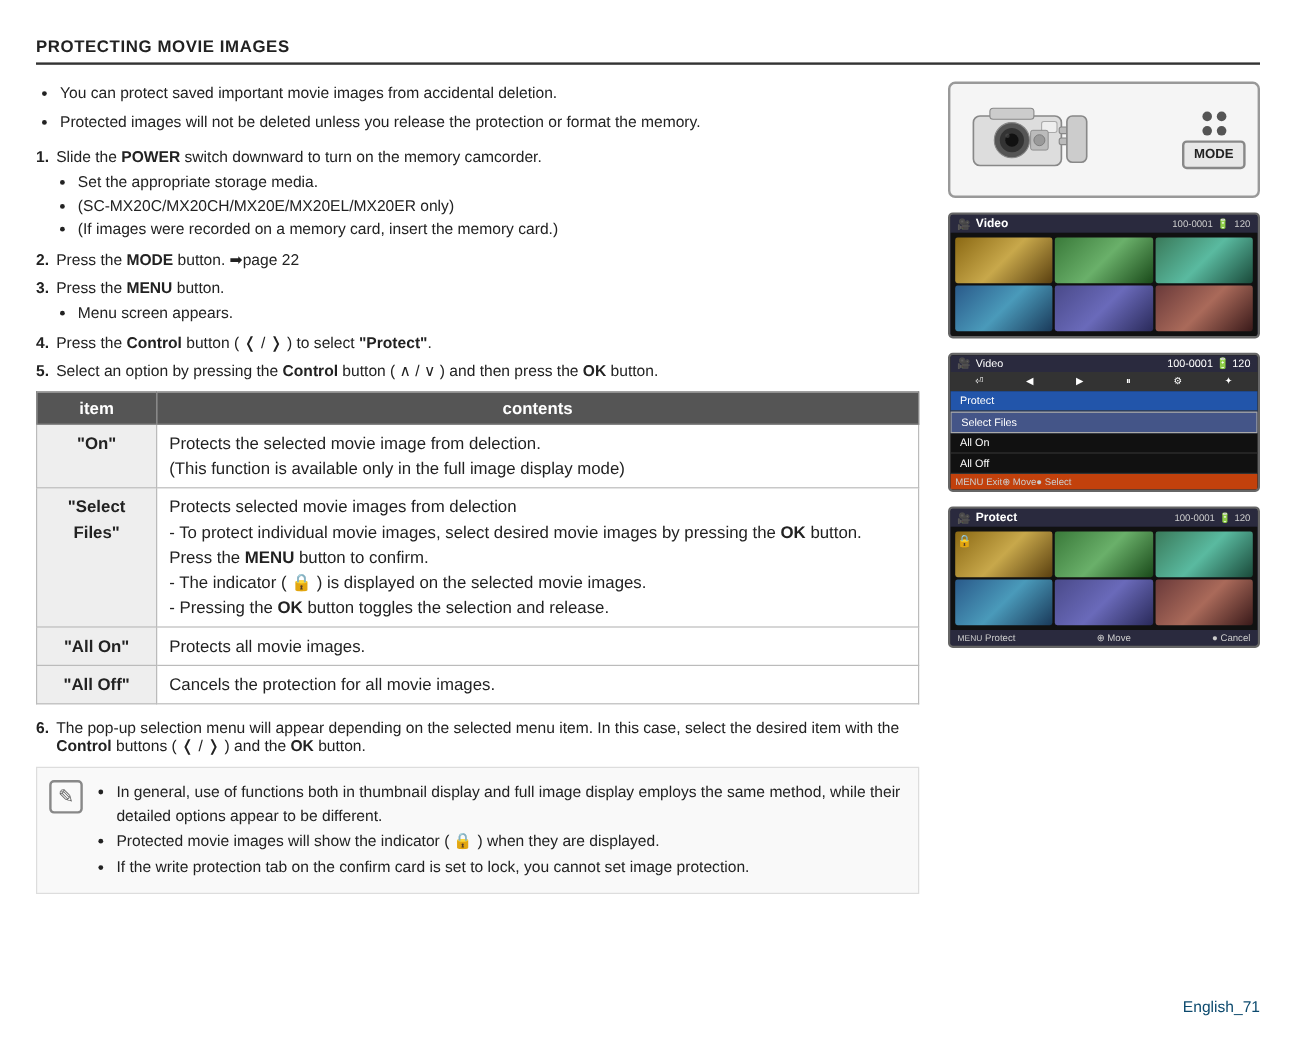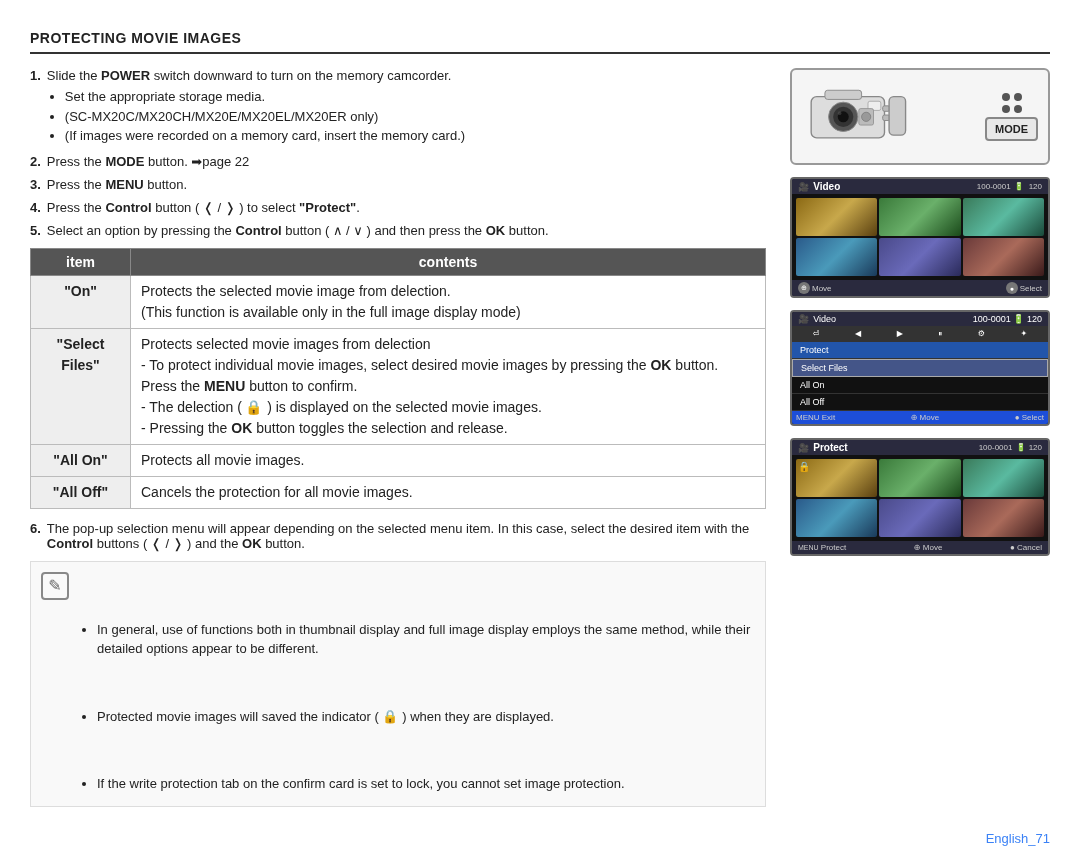"You can protect saved important" ul.bullet-list { html: none -> <ul> <li>You can protect saved important movie images from accidental deletion.</li> <li>Protected images will not be deleted unless you release the protection or format the memory.</li> </ul> }
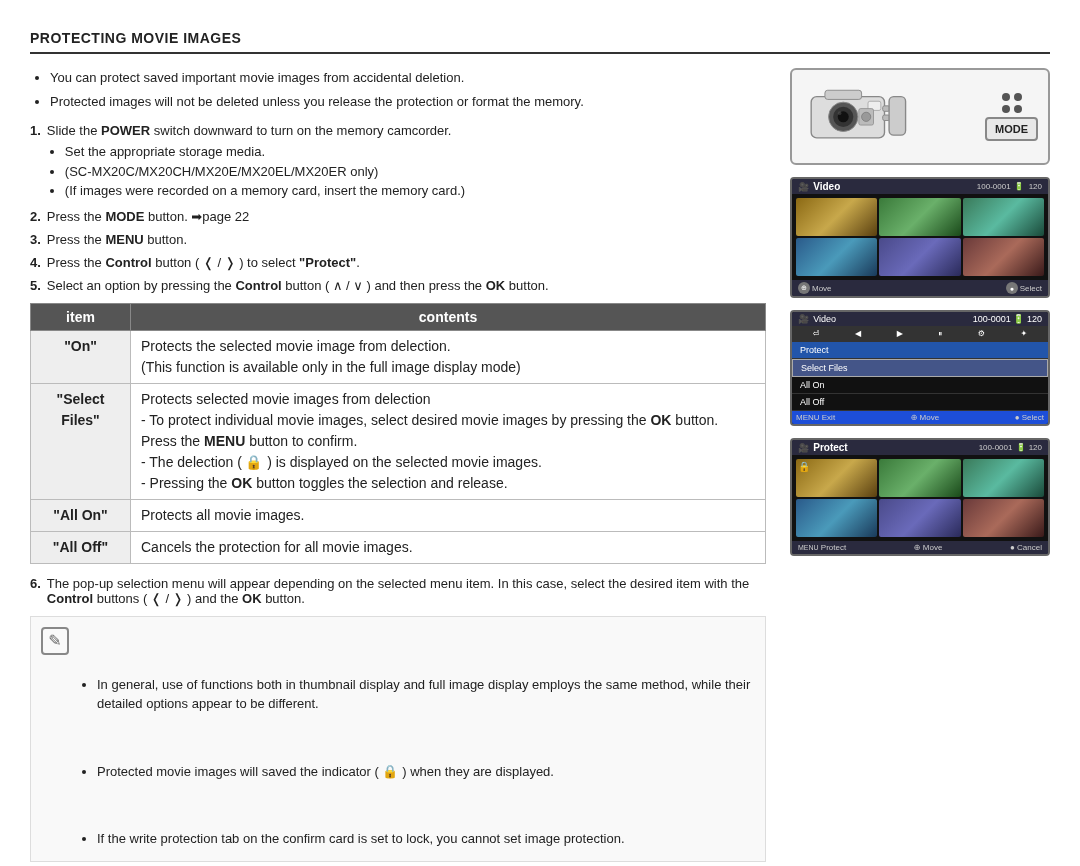"Menu screen appears." ul.sub-bullets { html: none -> <ul> <li>Menu screen appears.</li> </ul> }
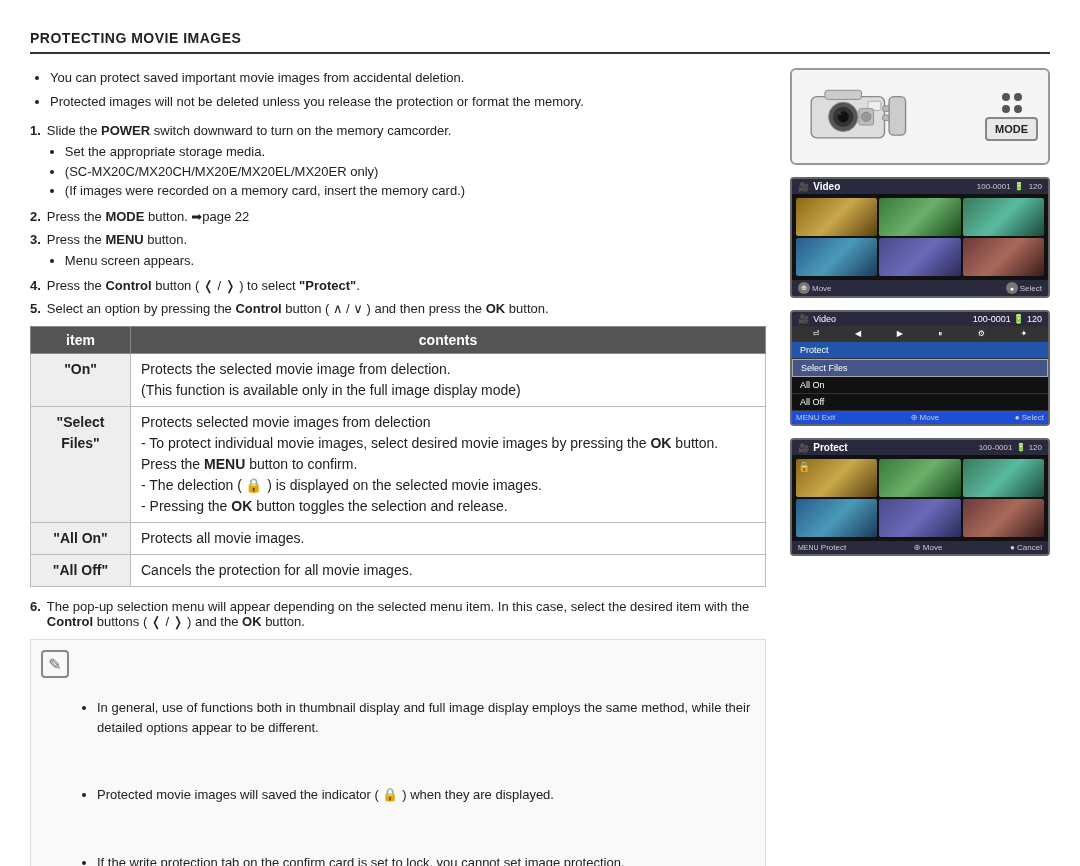"Move" div.screen-footer { html: <div> <div> <div>⊕</div> <span>Move</span> </div> <div> <div>●</div> <span>Select</span> </div> </div> -> none }
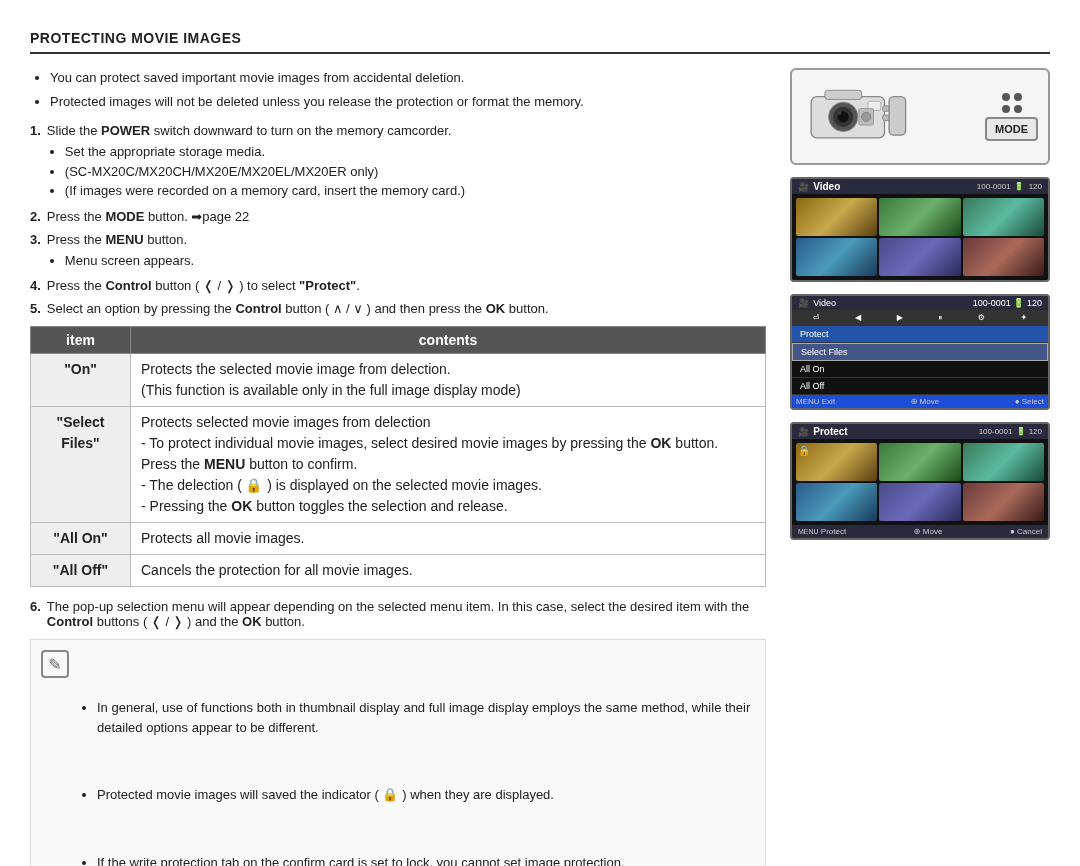"MENU Exit" .menu-bottom-bar { background: #1d4ed8 -> #c2410c; justify-content: space-between -> flex-start }
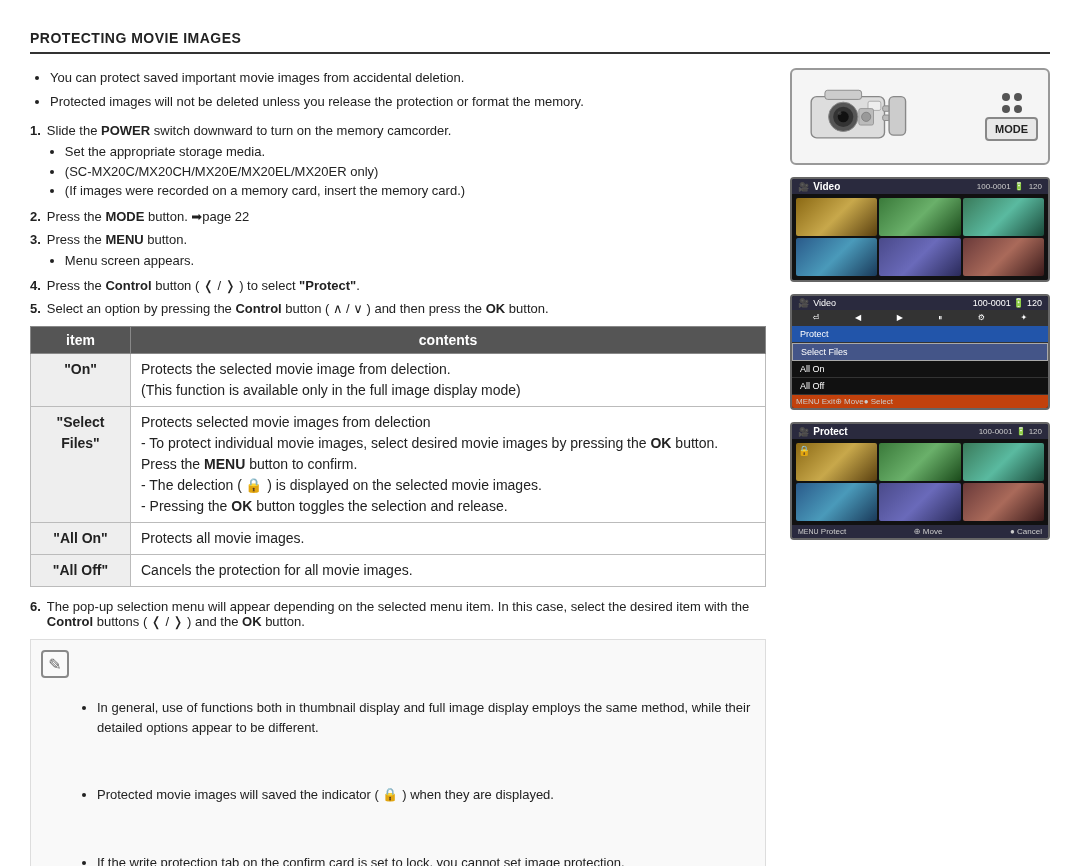"The delection ( 🔒 )" li { text: delection -> indicator }
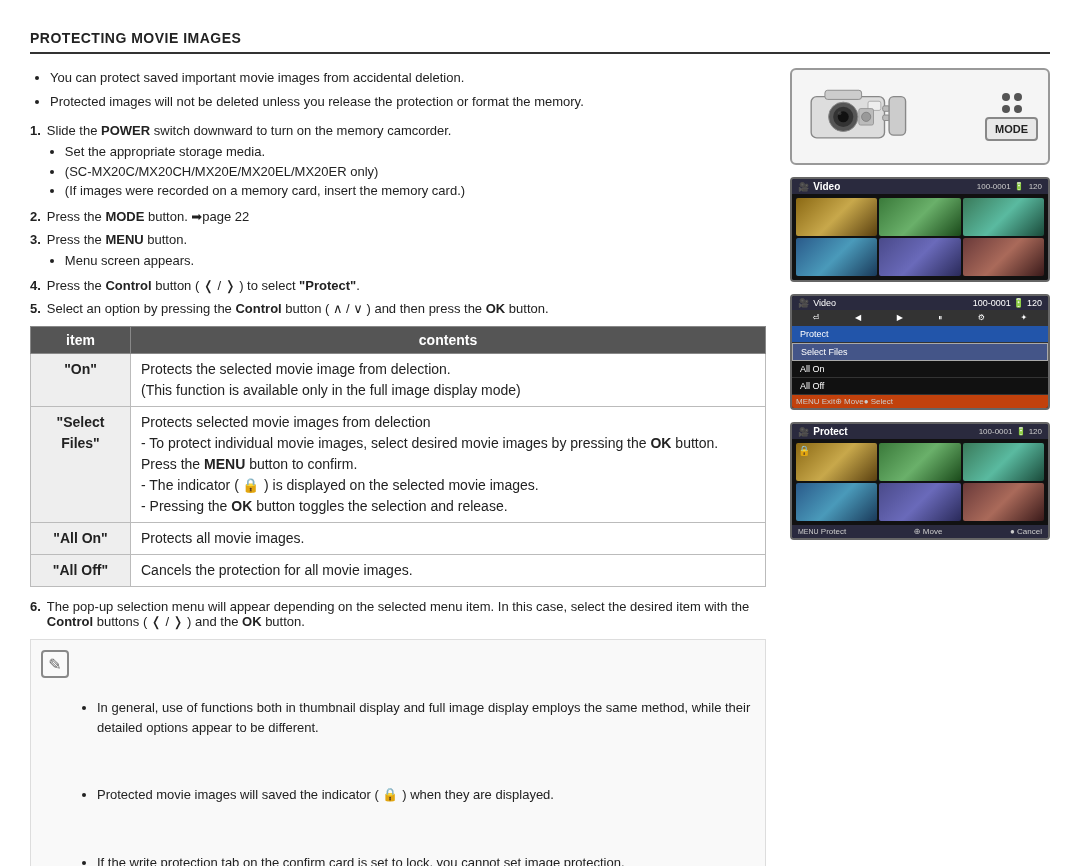"In general, use of functions" .note-content .note-bullets li { margin-top: 48px -> none }
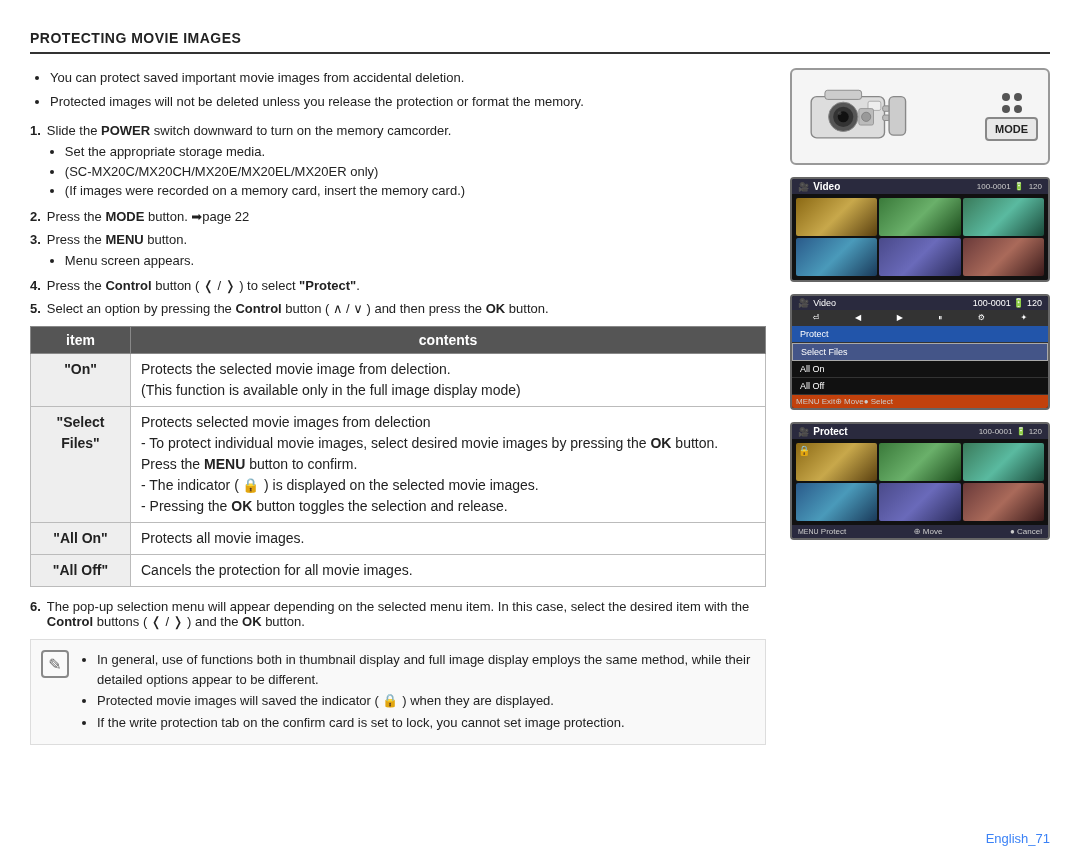"Protected movie images will saved" li { text: saved -> show }
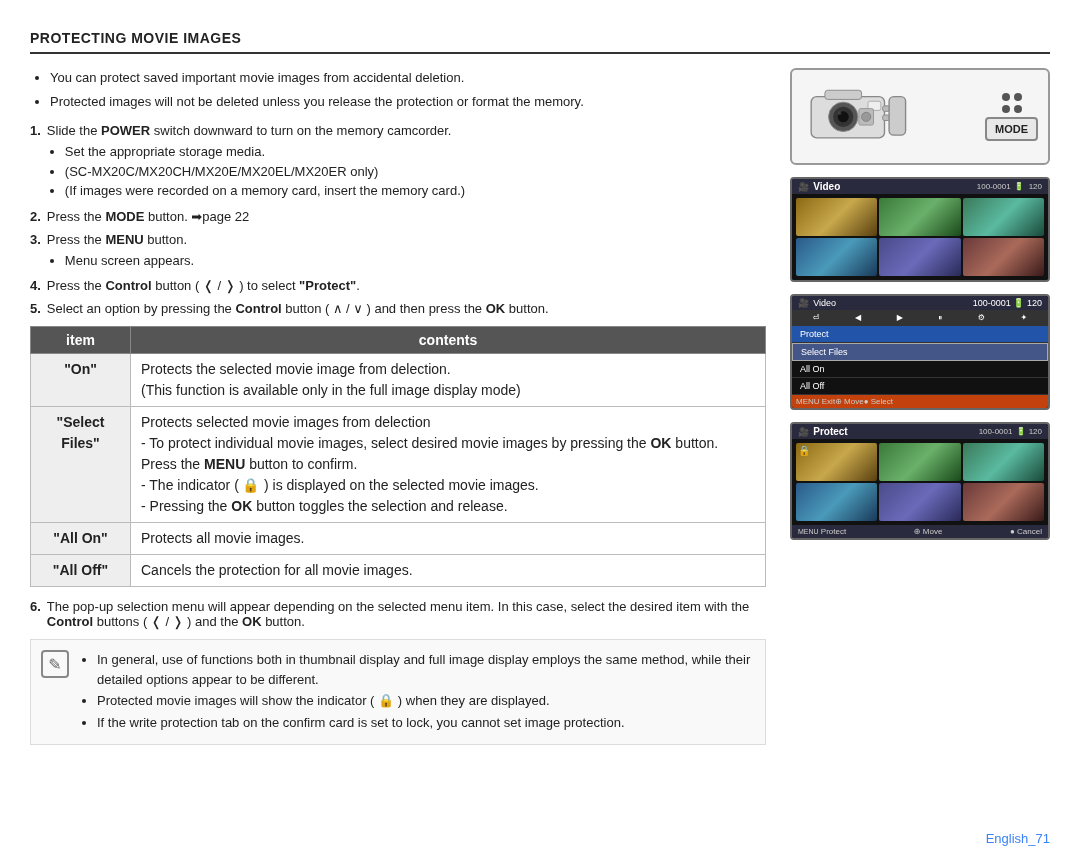"English_71" .page-footer { color: #3b82f6 -> #0c4a6e }
